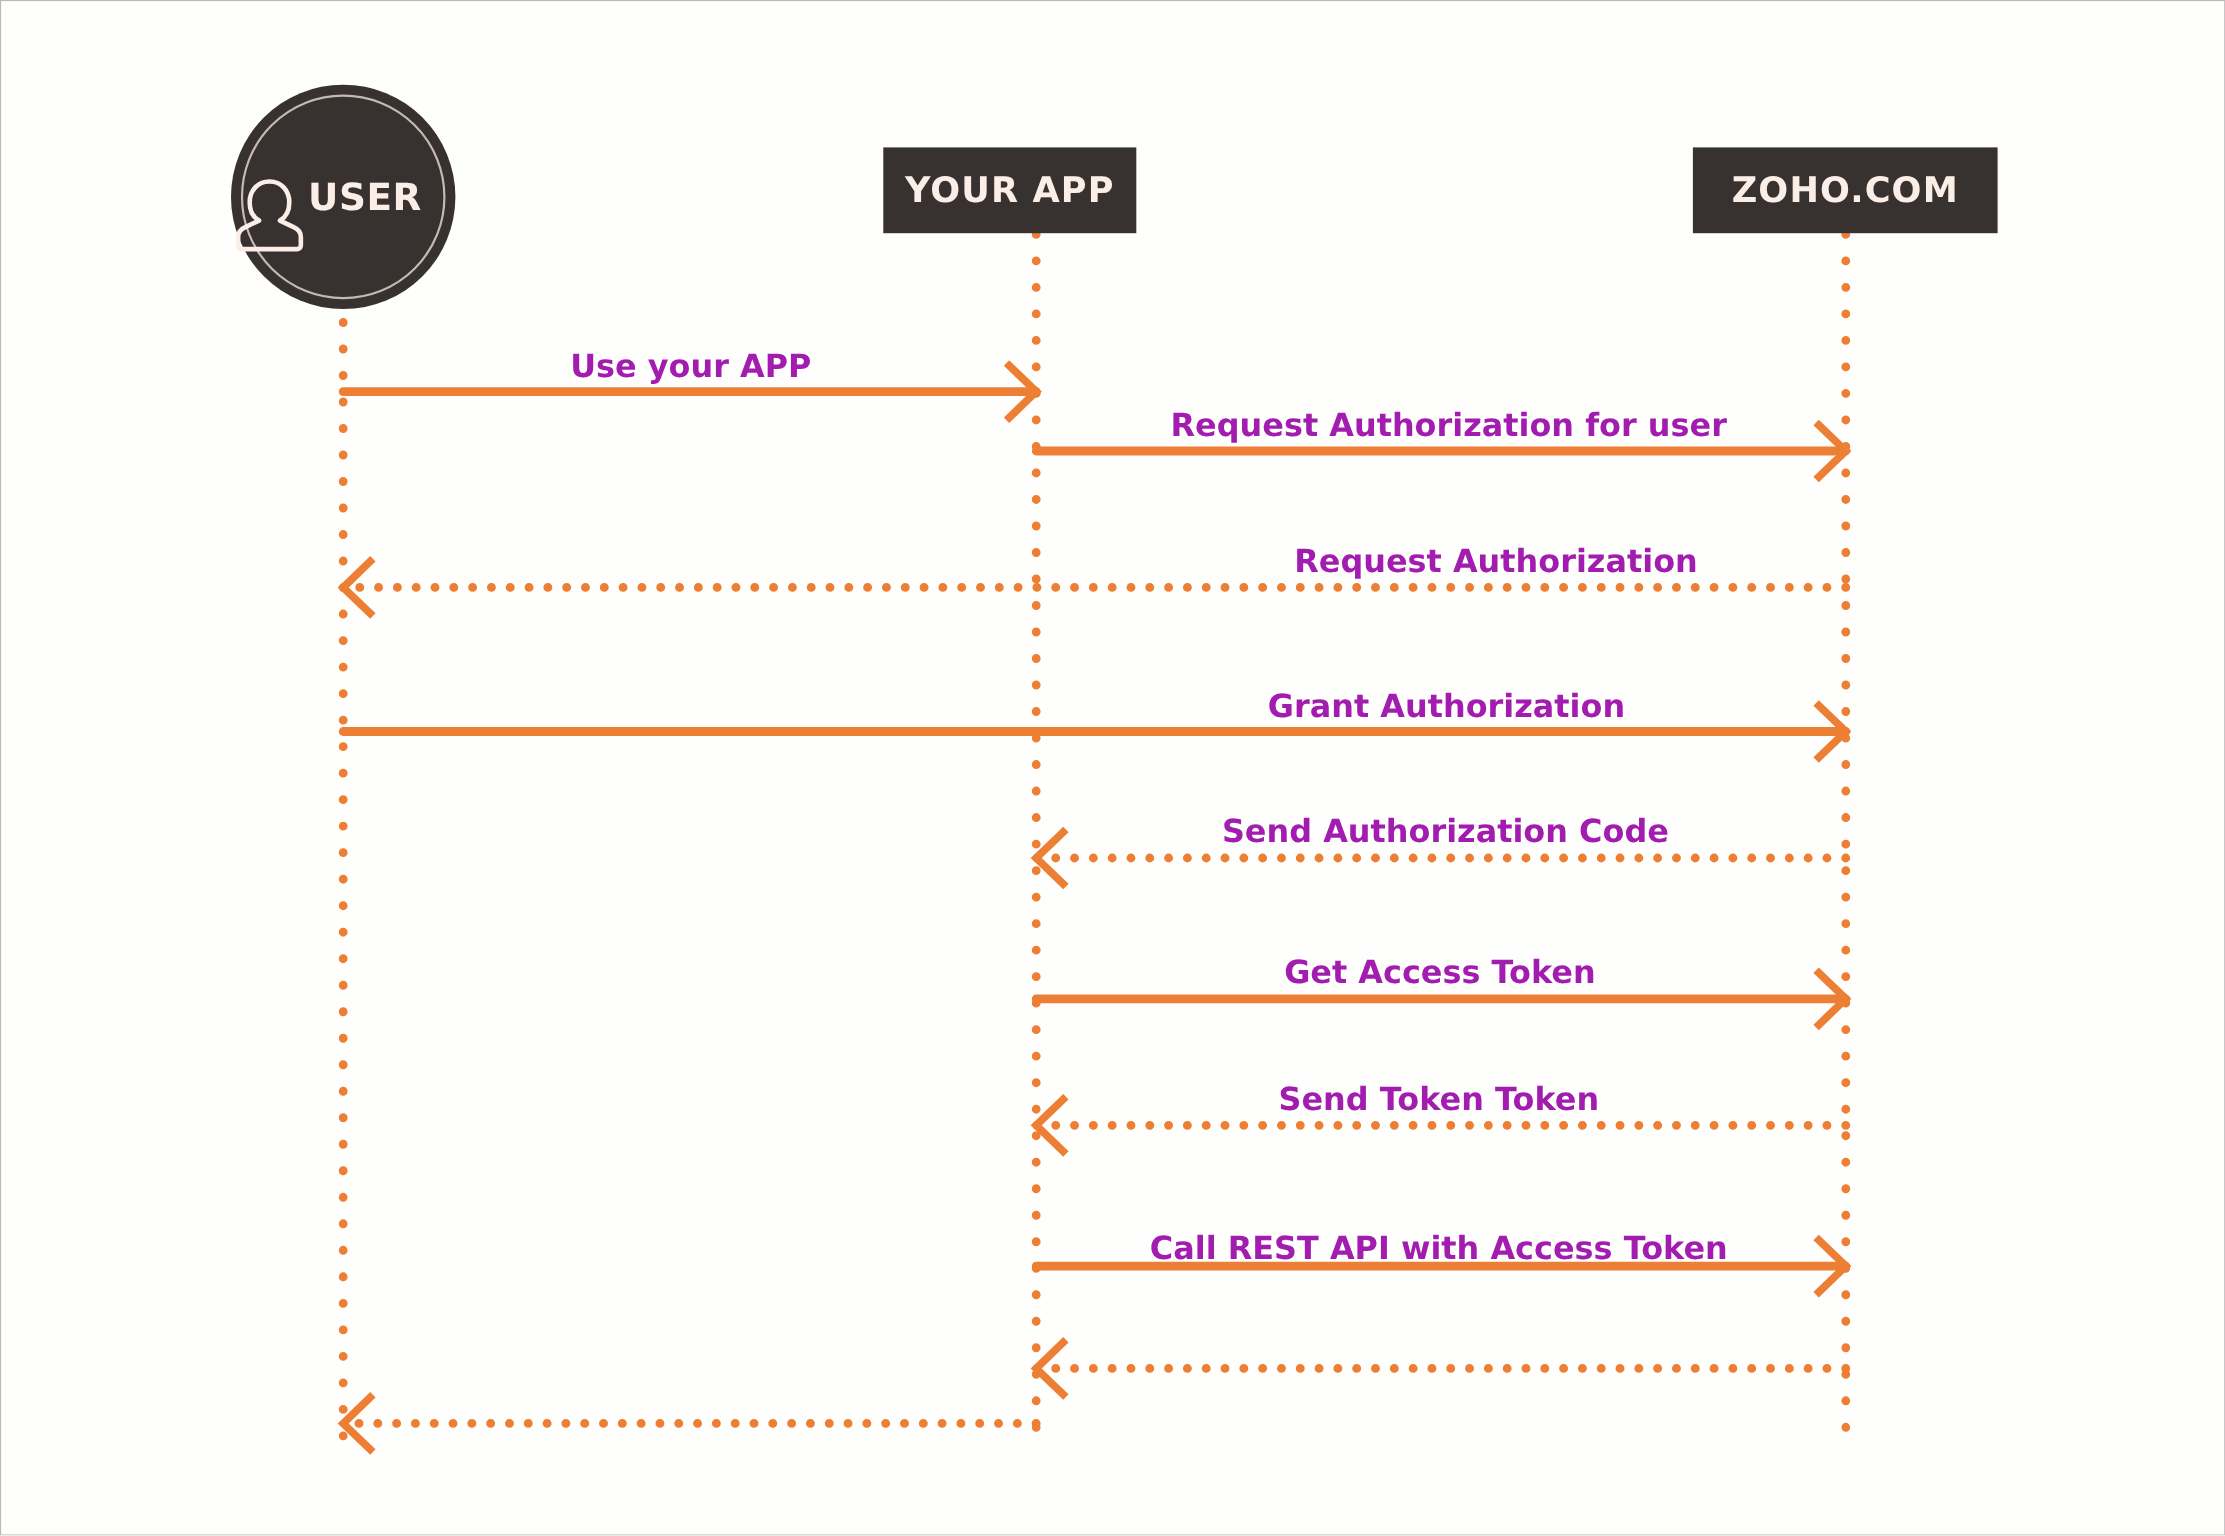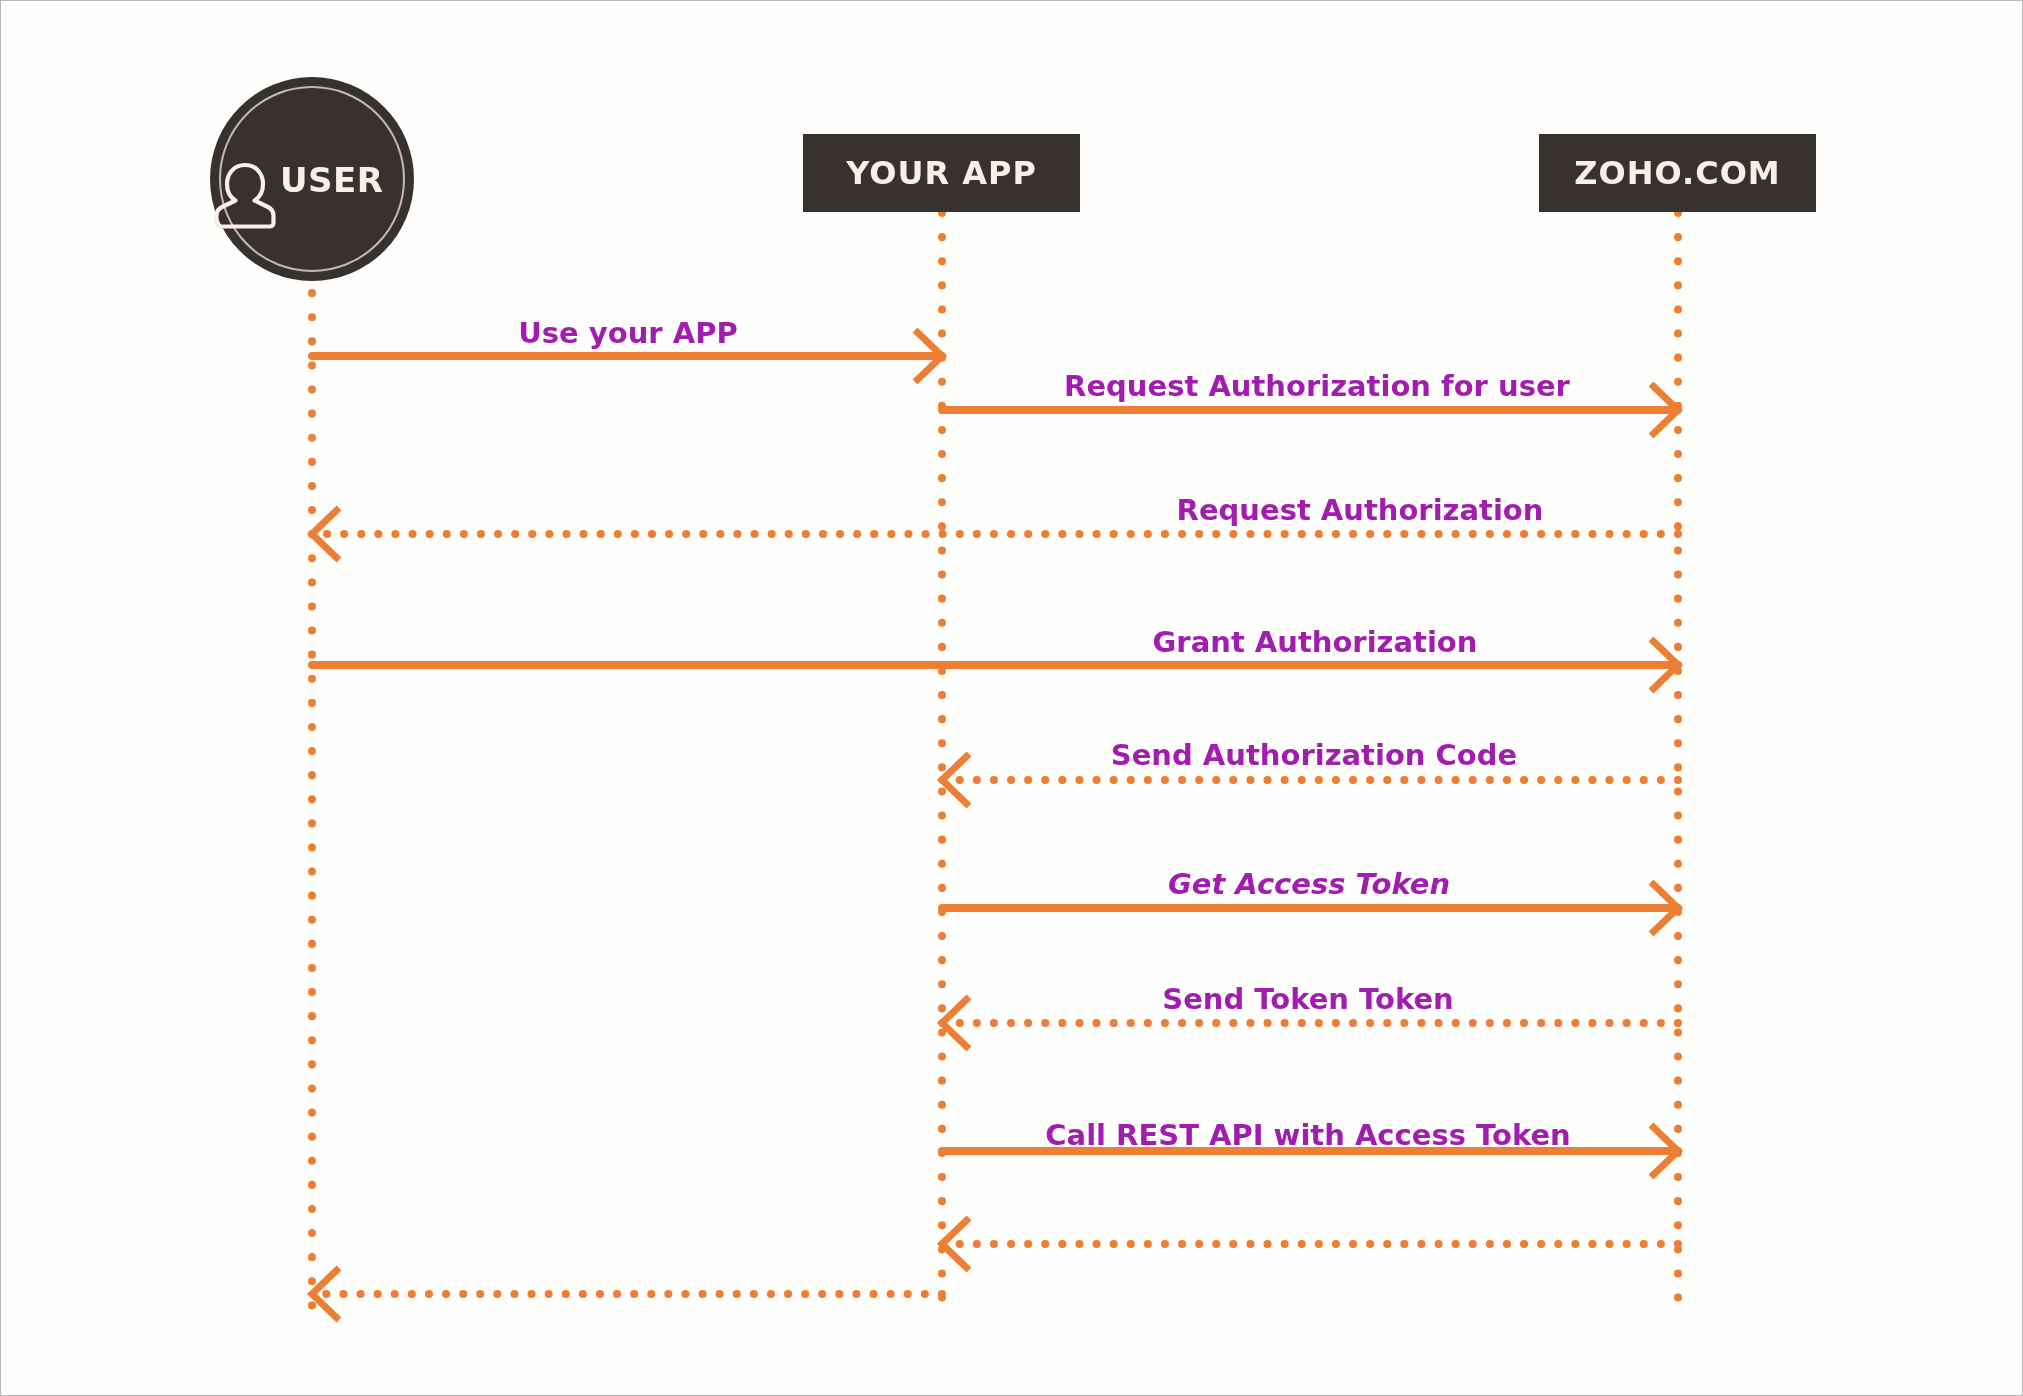"YOUR APP" #actor-yourapp { width: 277px -> 230px }
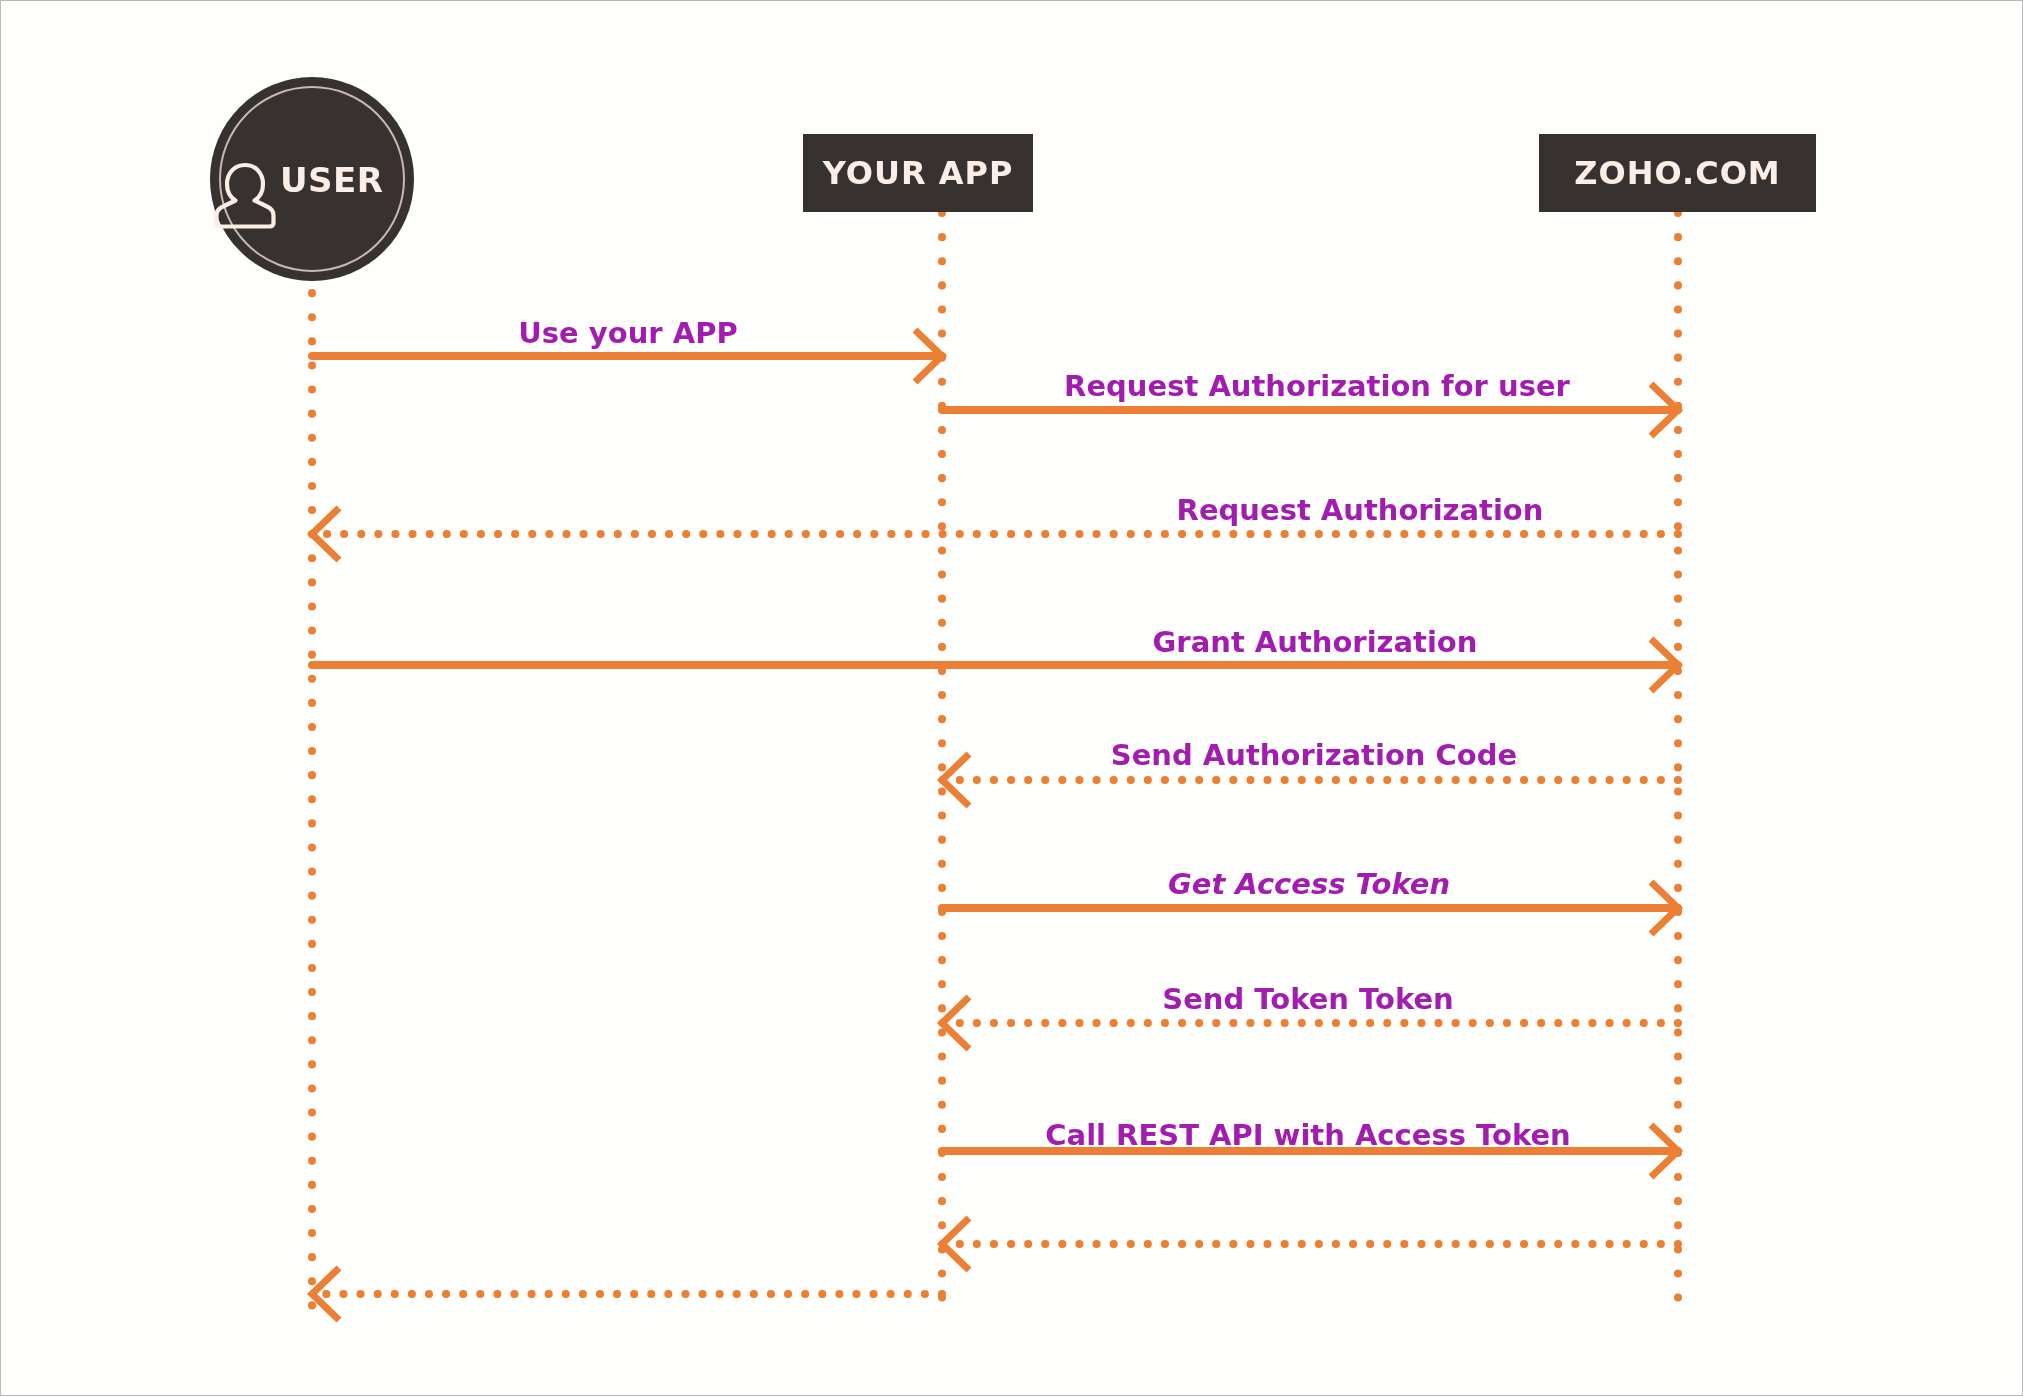"Get Access Token" div.msg-label { font-style: italic -> none }
